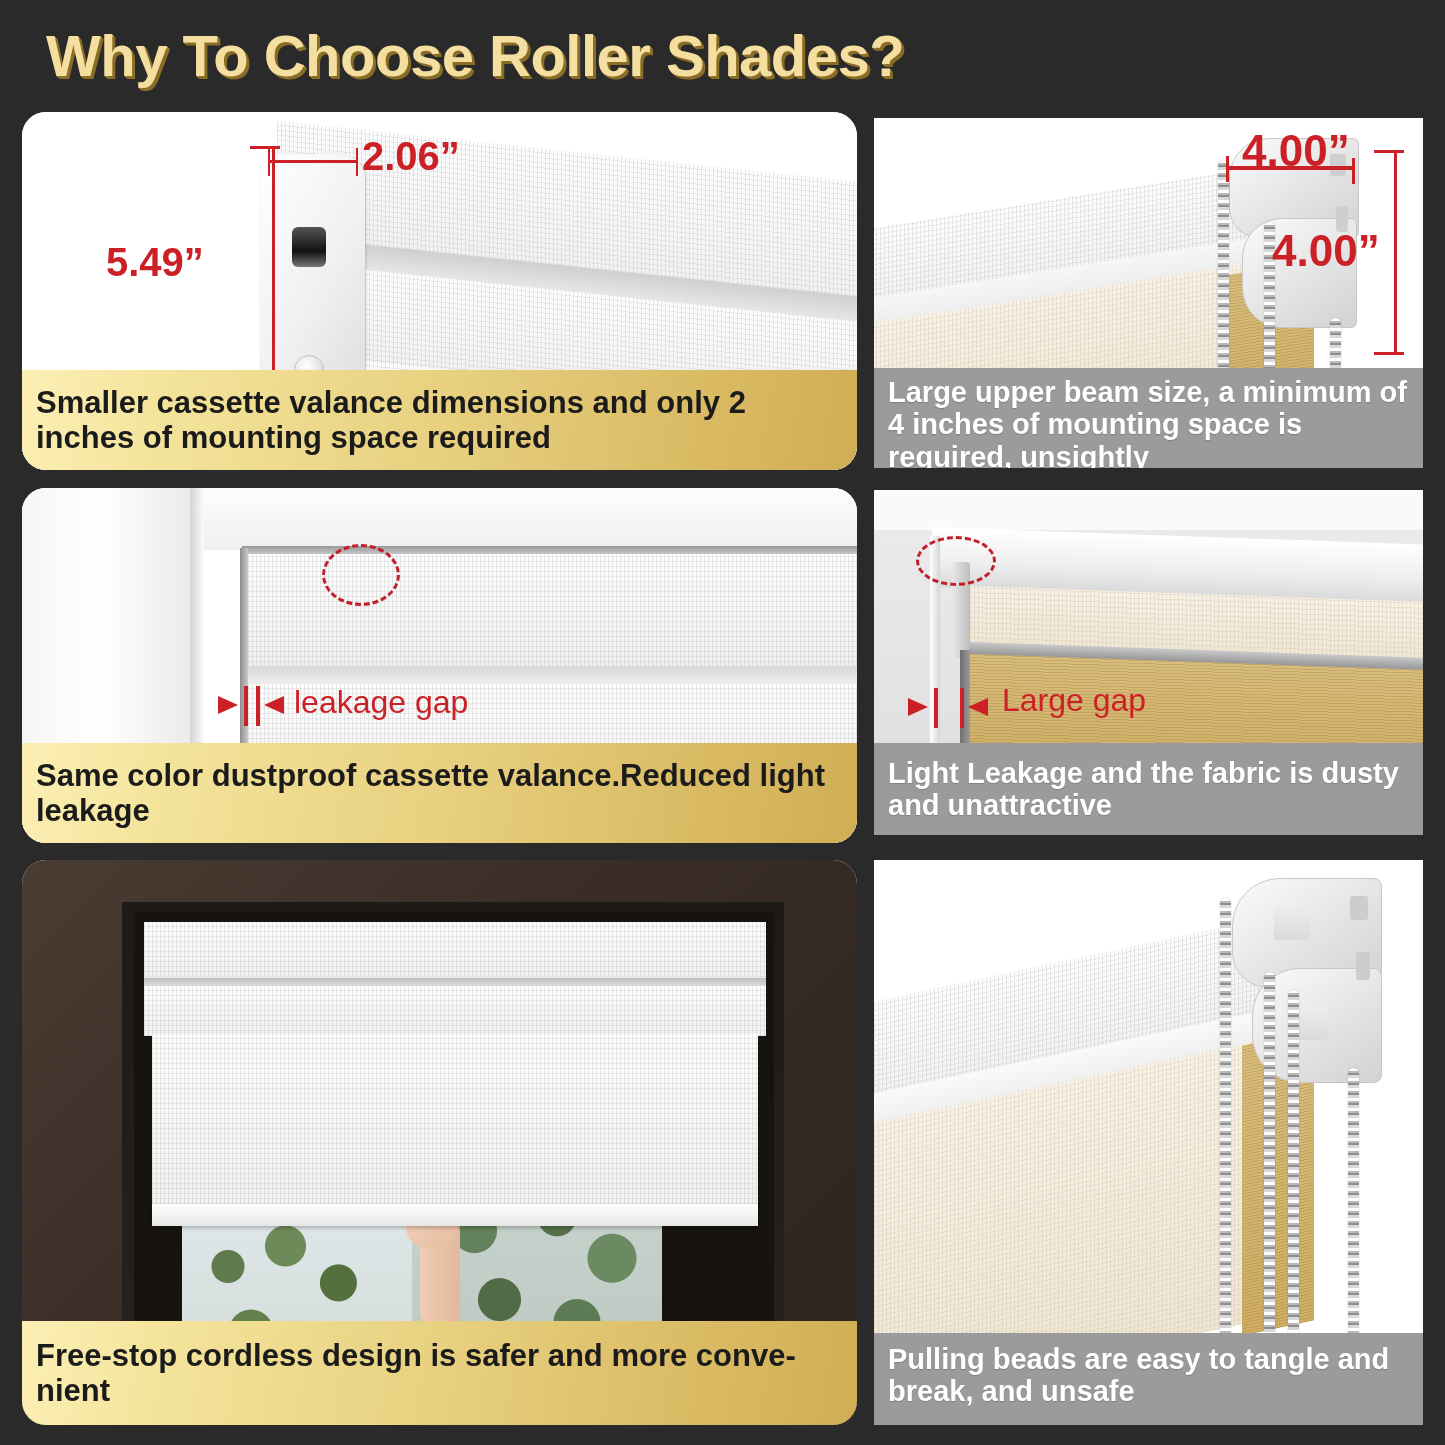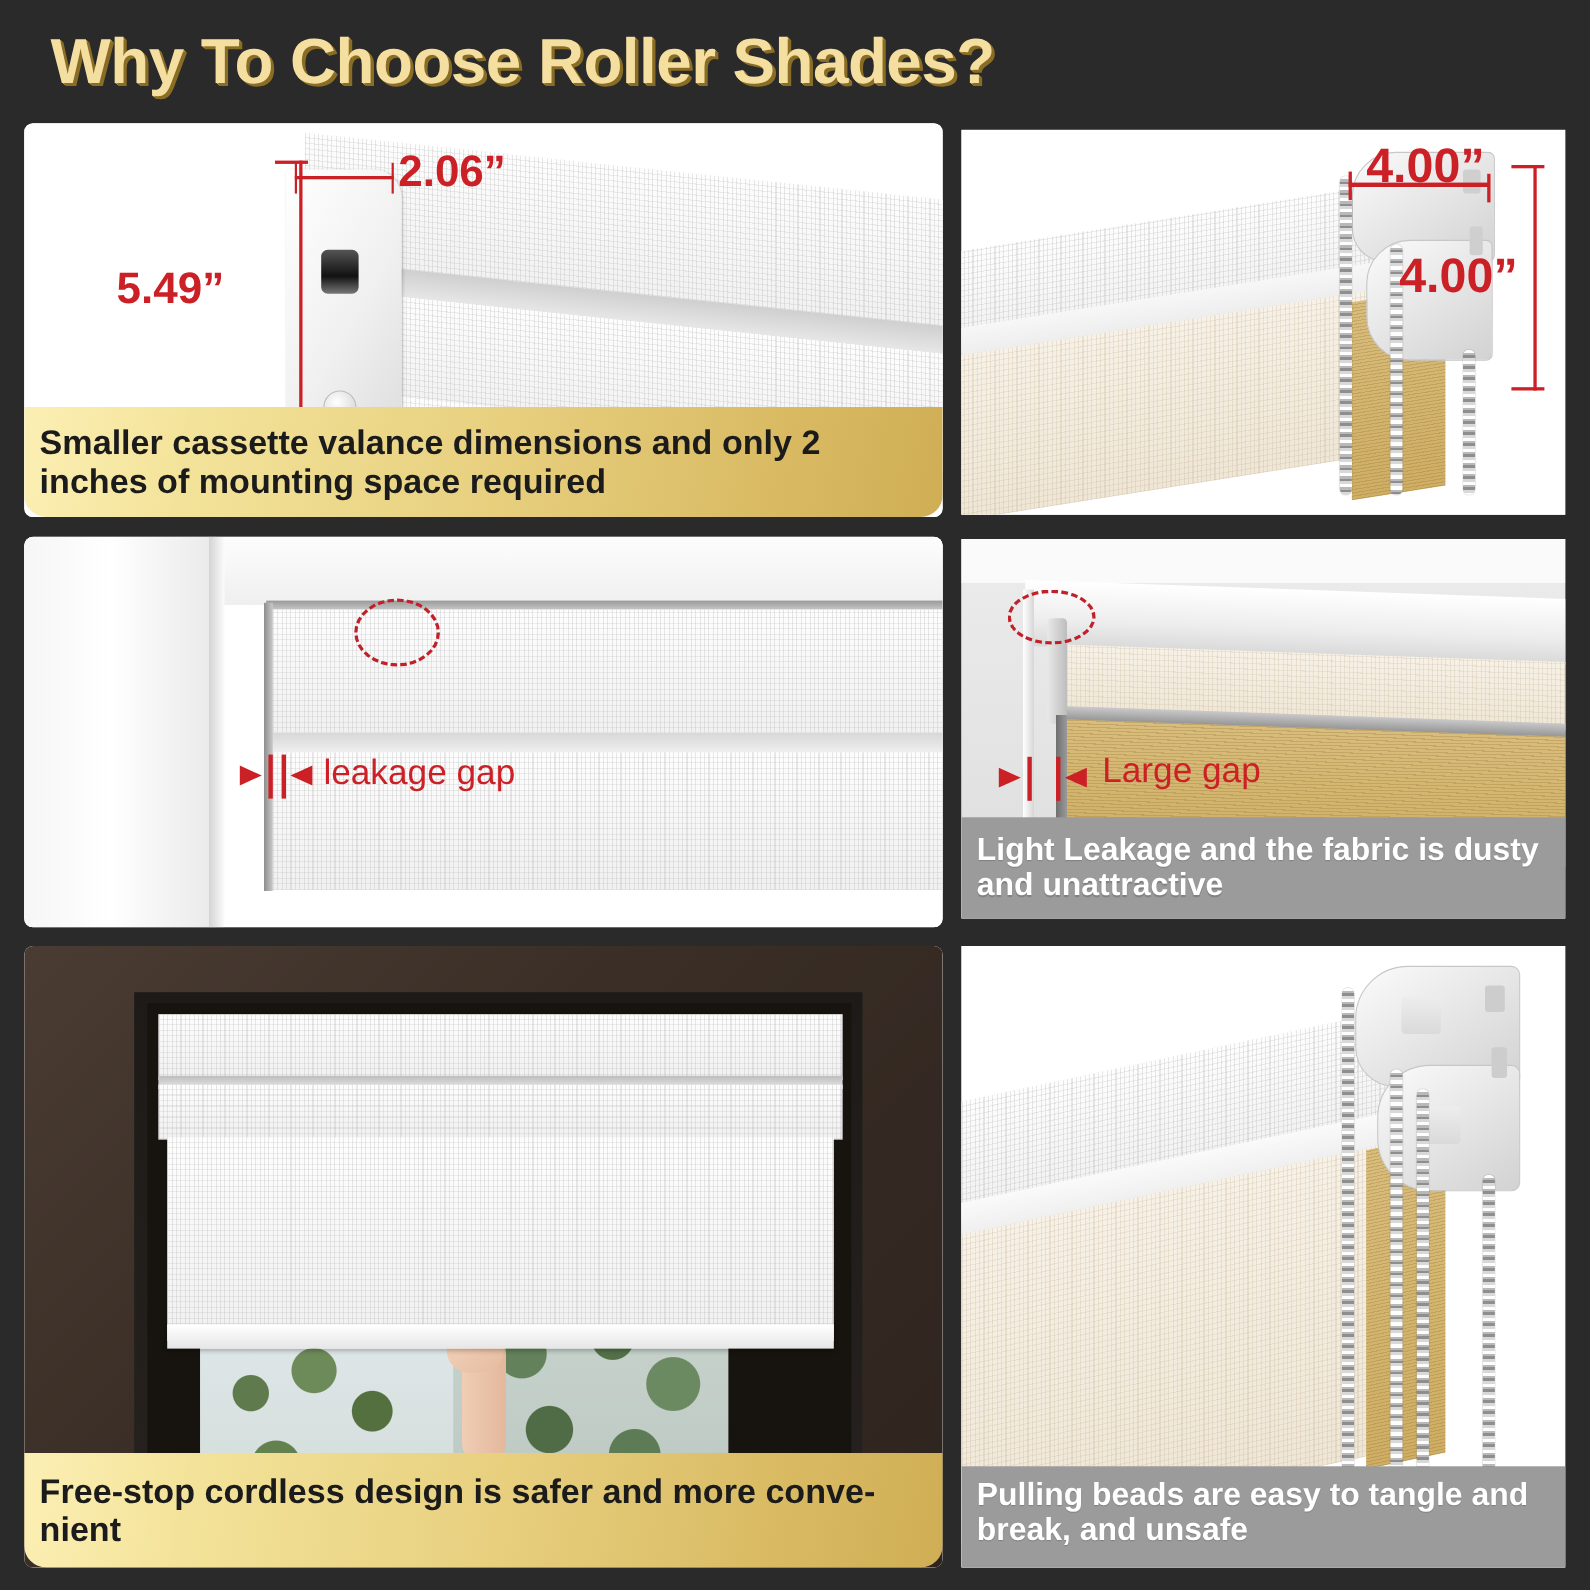"2.06”" .panel.left { border-radius: 8px -> 24px }
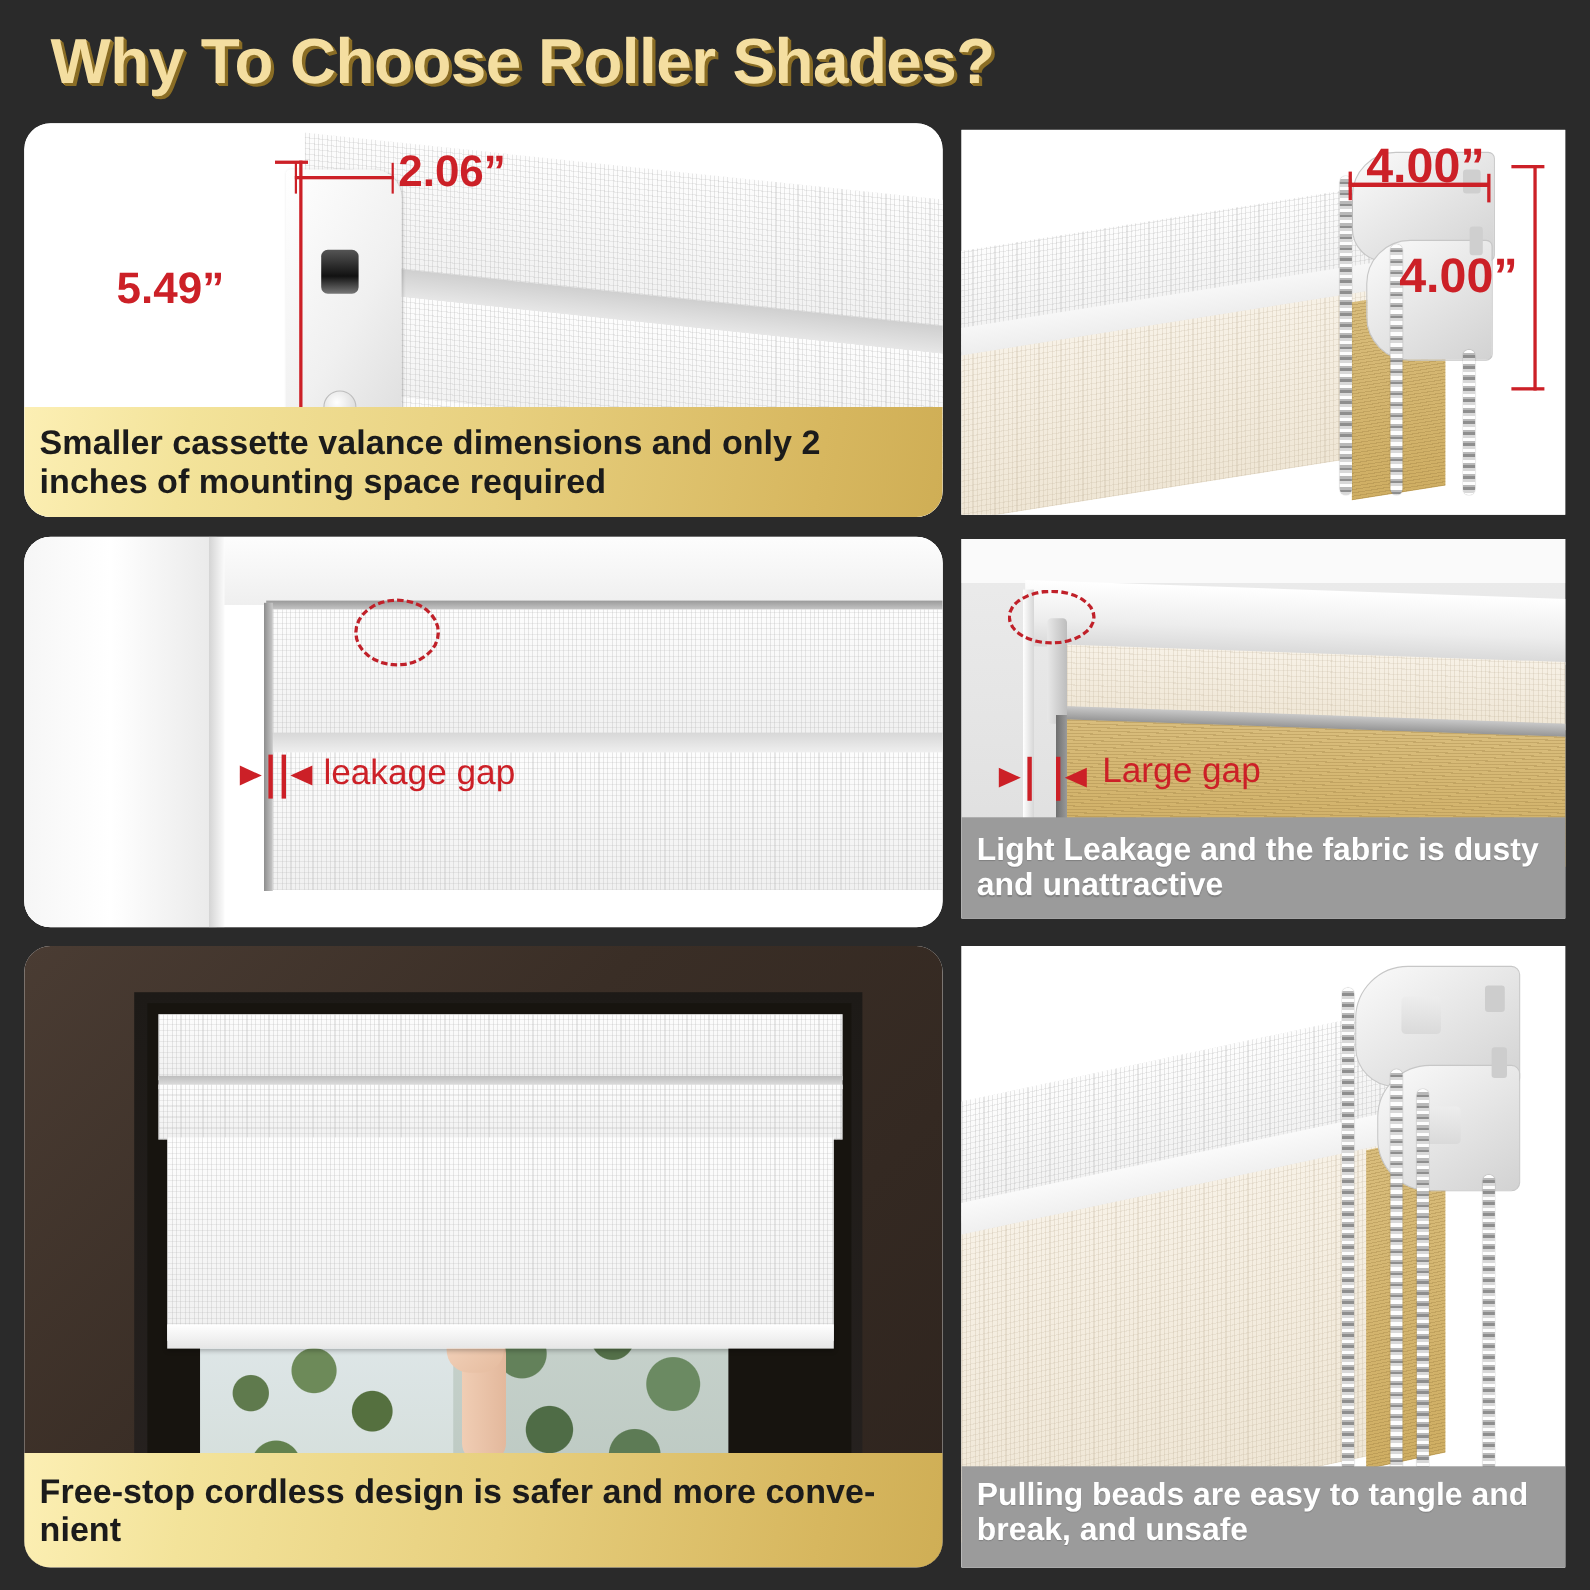"Large upper beam size, a" div.caption { html: none -> <div>Large upper beam size, a minimum of 4 inches of mounting space is required, unsightly</div> }
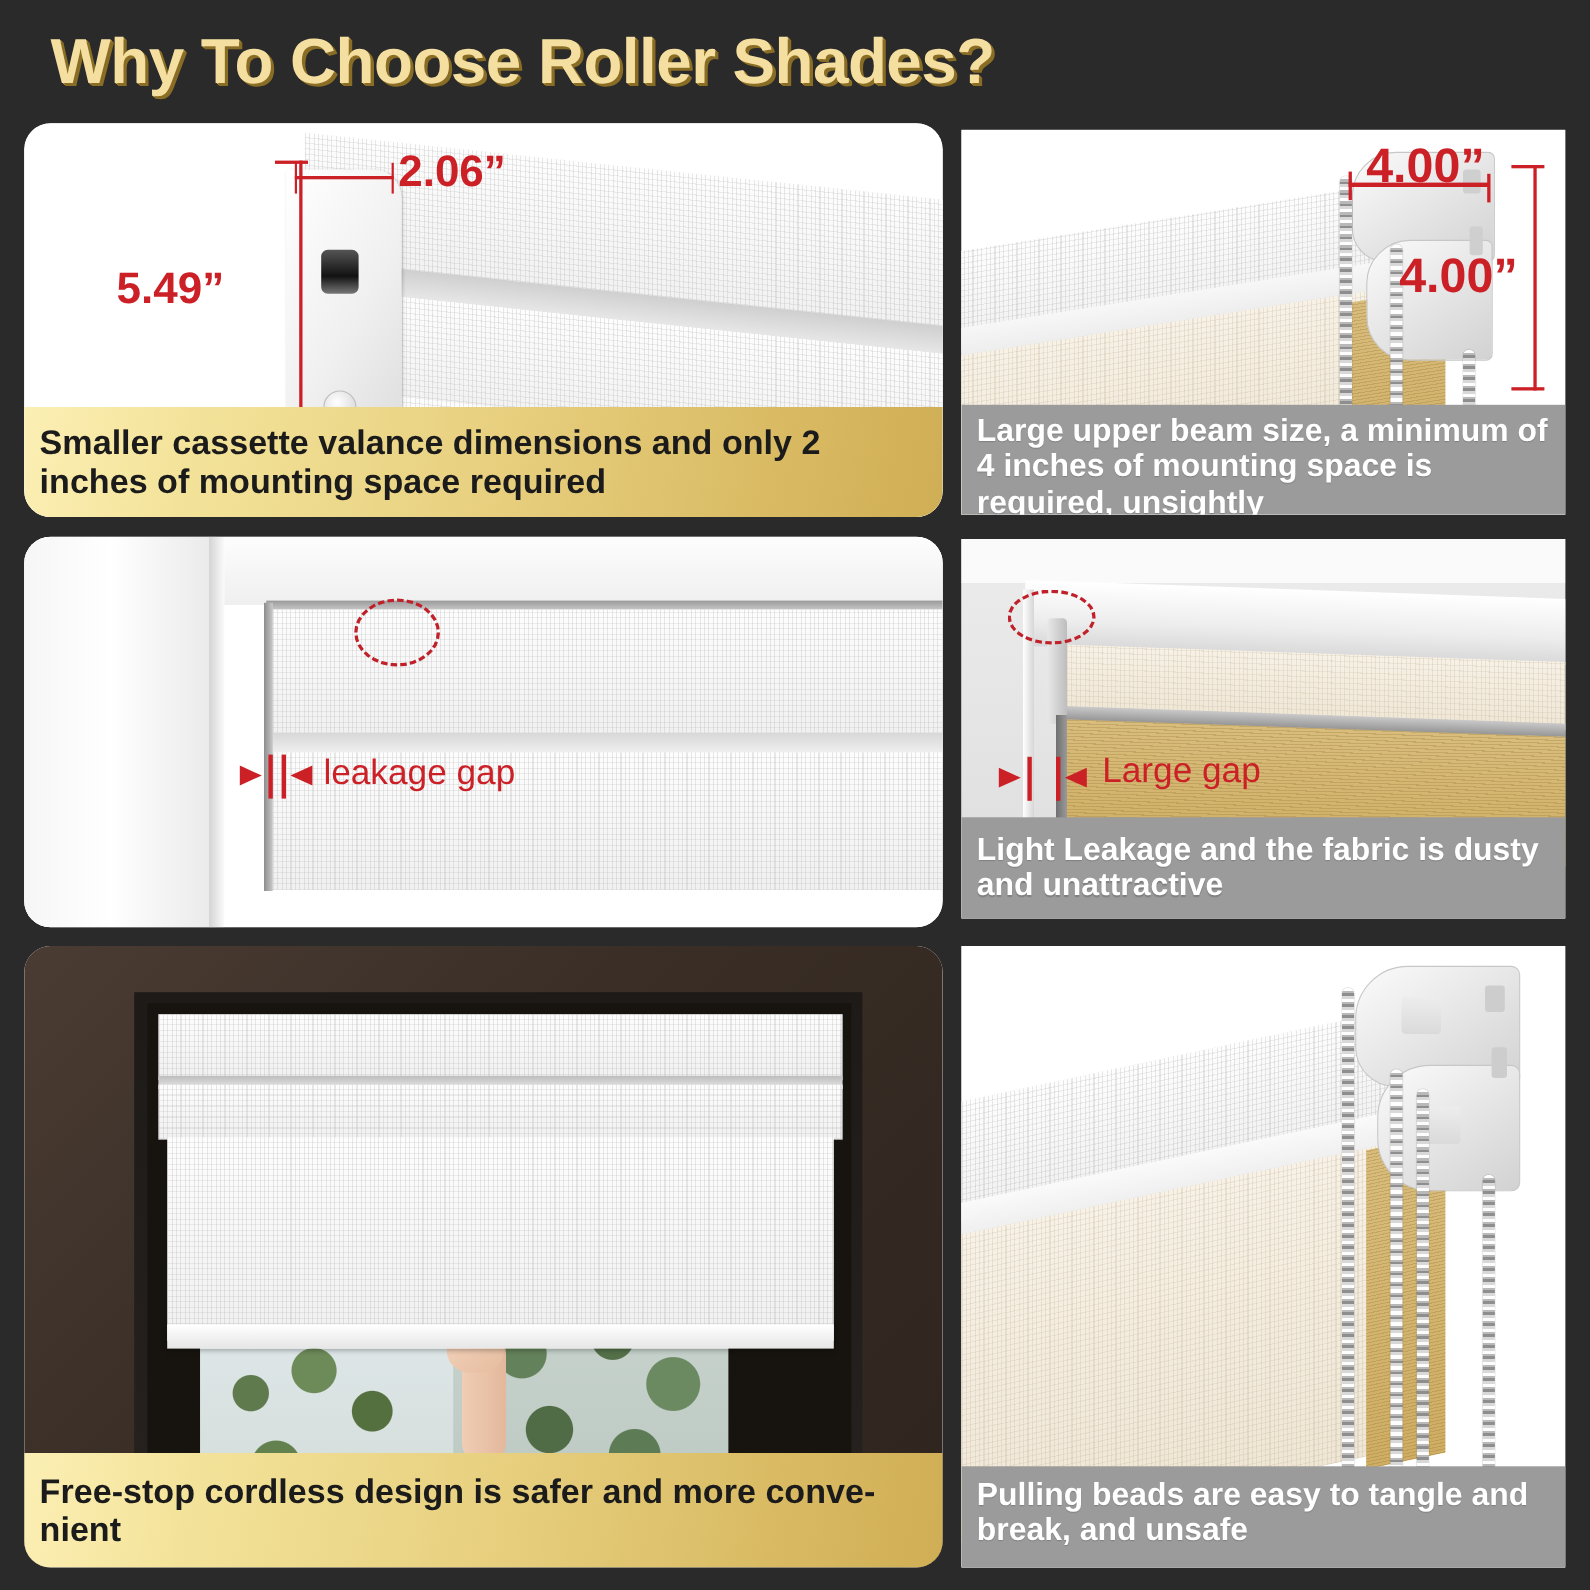"Same color dustproof cassette" div.caption { html: none -> <div>Same color dustproof cassette valance.Reduced light leakage</div> }
